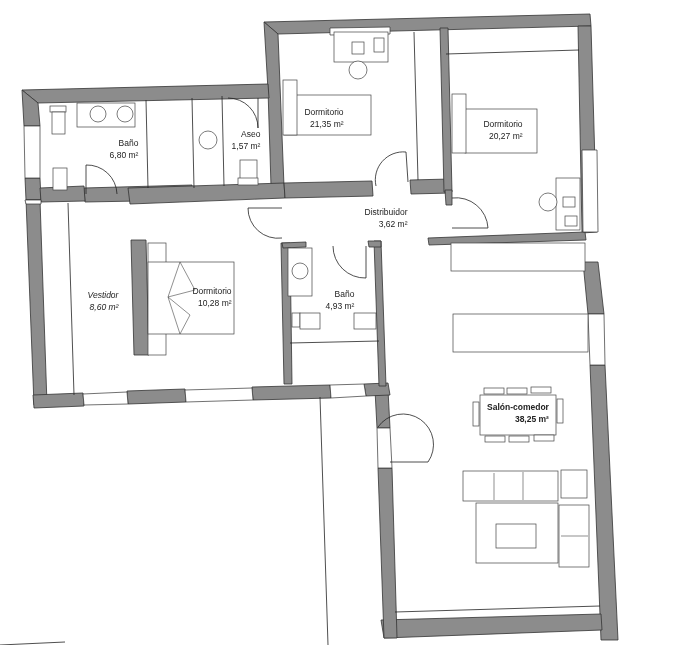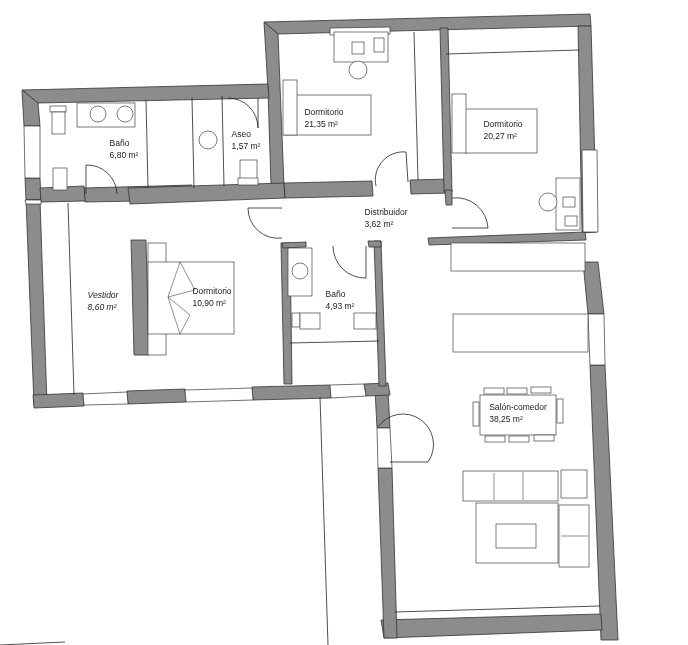"Dormitorio" .label { text-align: left -> right }
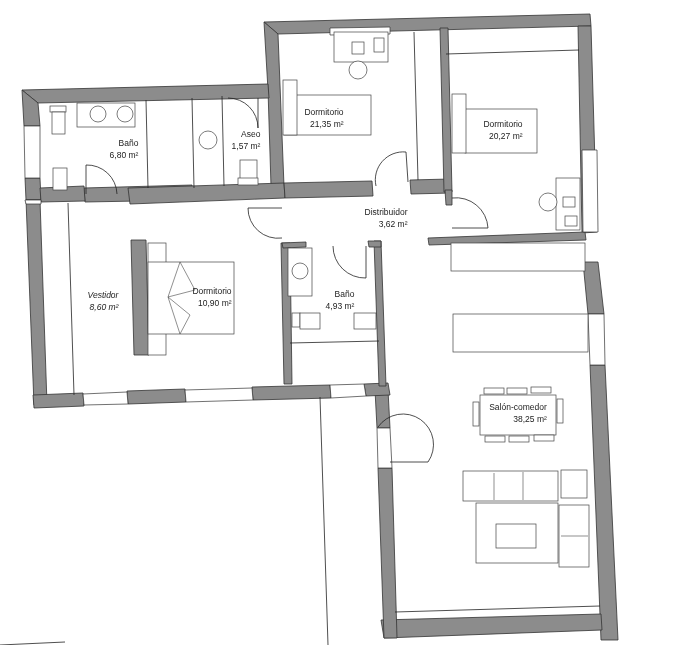"10,90 m²" span { text: 10,90 -> 10,28 }
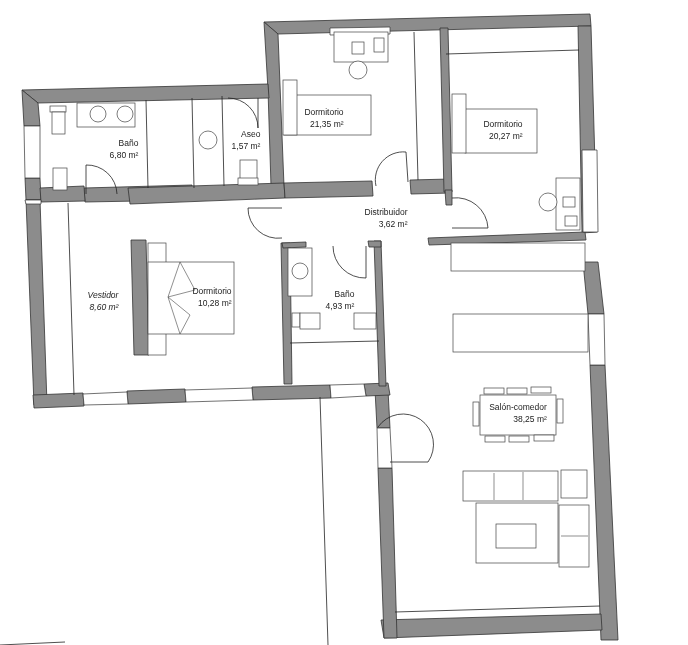"Salón-comedor" div.label { font-weight: none -> bold }
